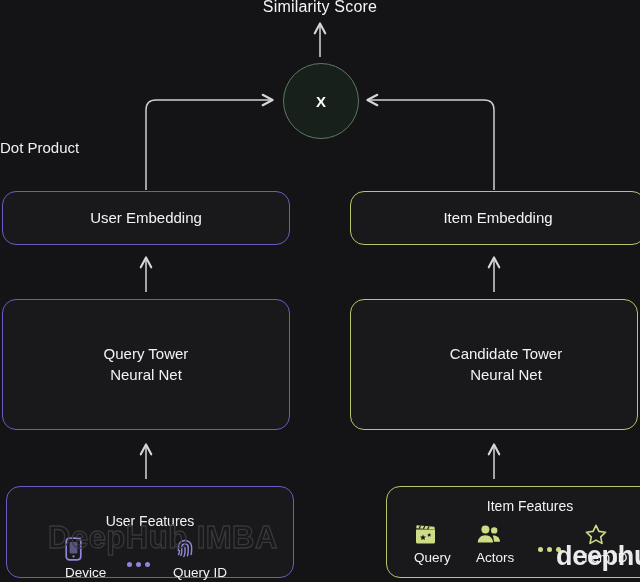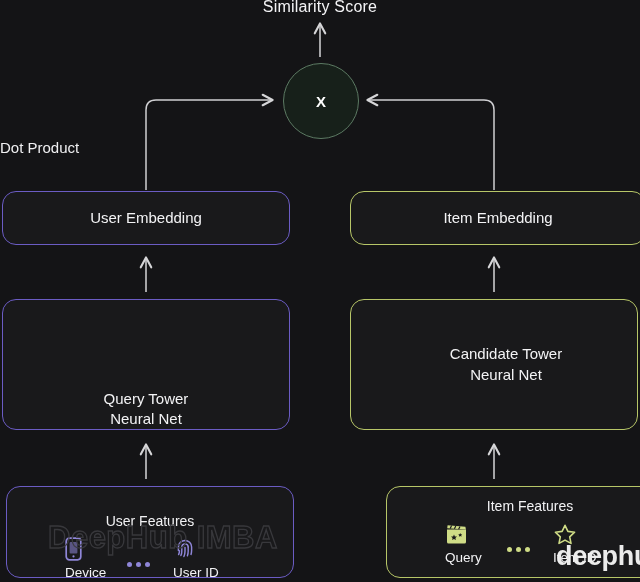"Query Tower" #query-tower { justify-content: flex-end -> none }
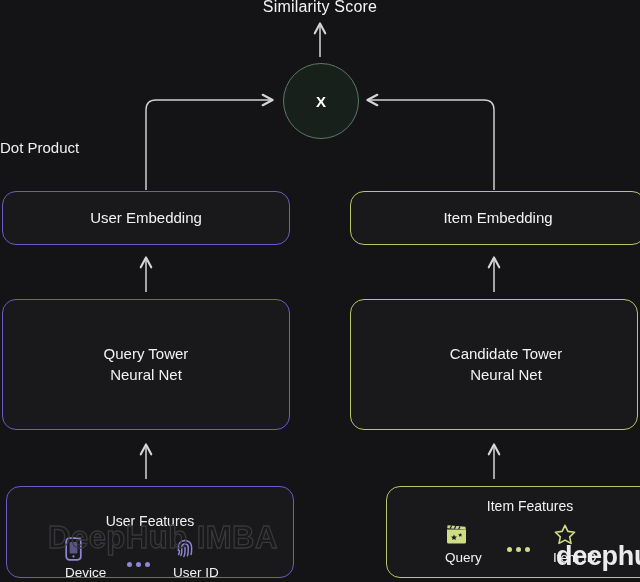"Actors" div.feat { html: none -> <div> <span> <svg> <circle></circle> <circle></circle> <path></path> <path></path> </svg> </span> <span>Actors</span> </div> }
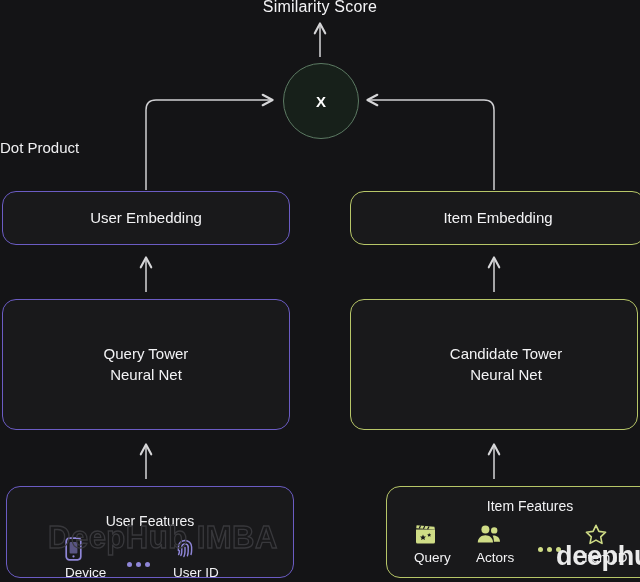"User ID" span.flabel { text: User -> Query }
